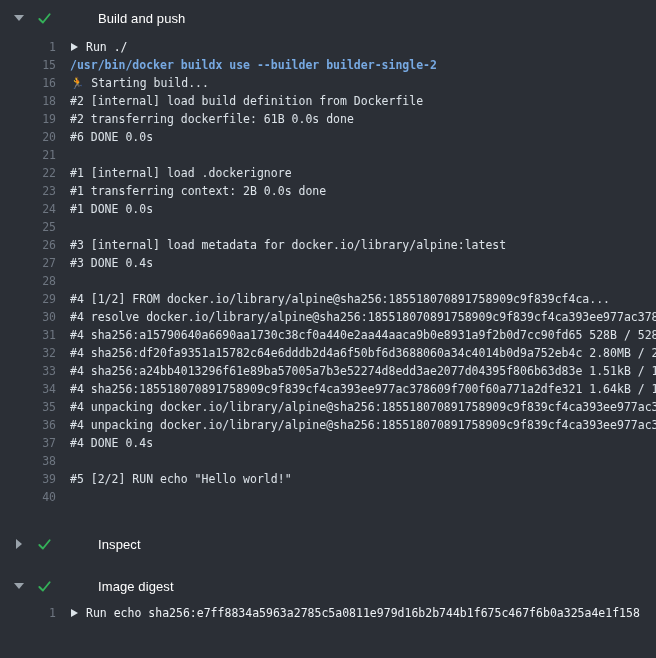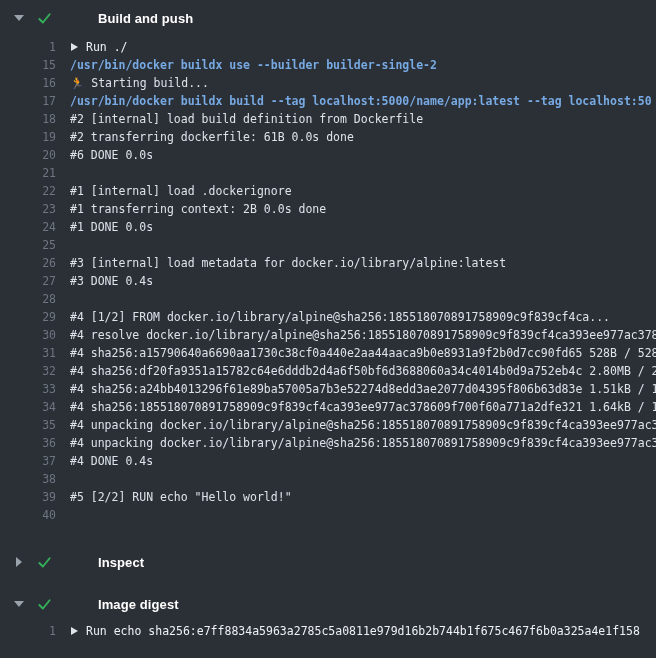"Build and push" .section-title { font-weight: 700 -> 400 }
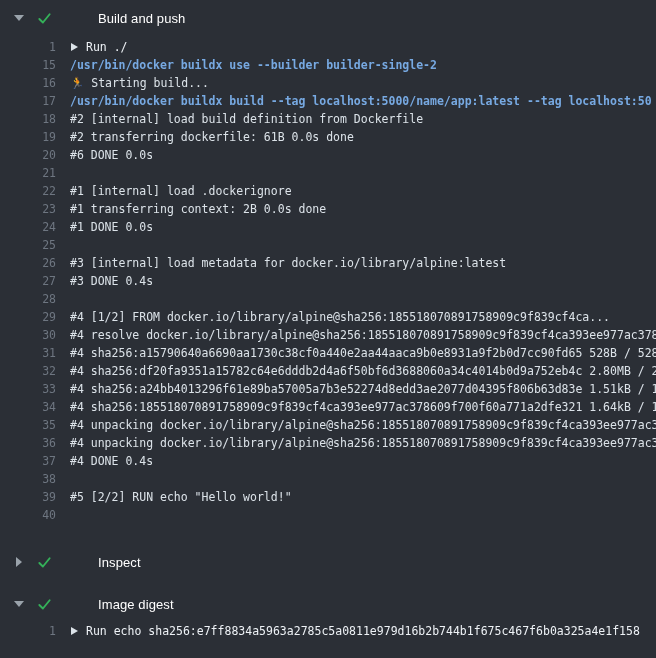"17" div.row { html: <div><span>17</span><span>/usr/bin/docker buildx build --tag localhost:5000/name/app:latest --tag localhost:50</span></div> -> none }
